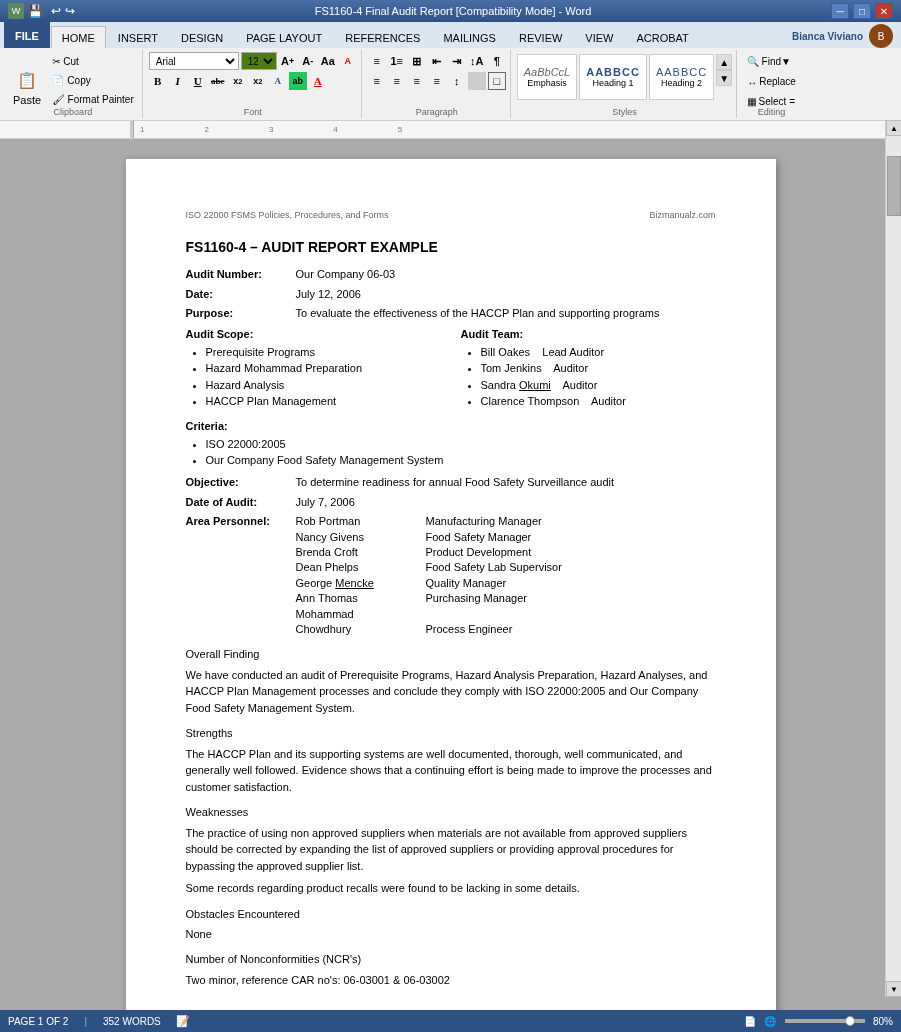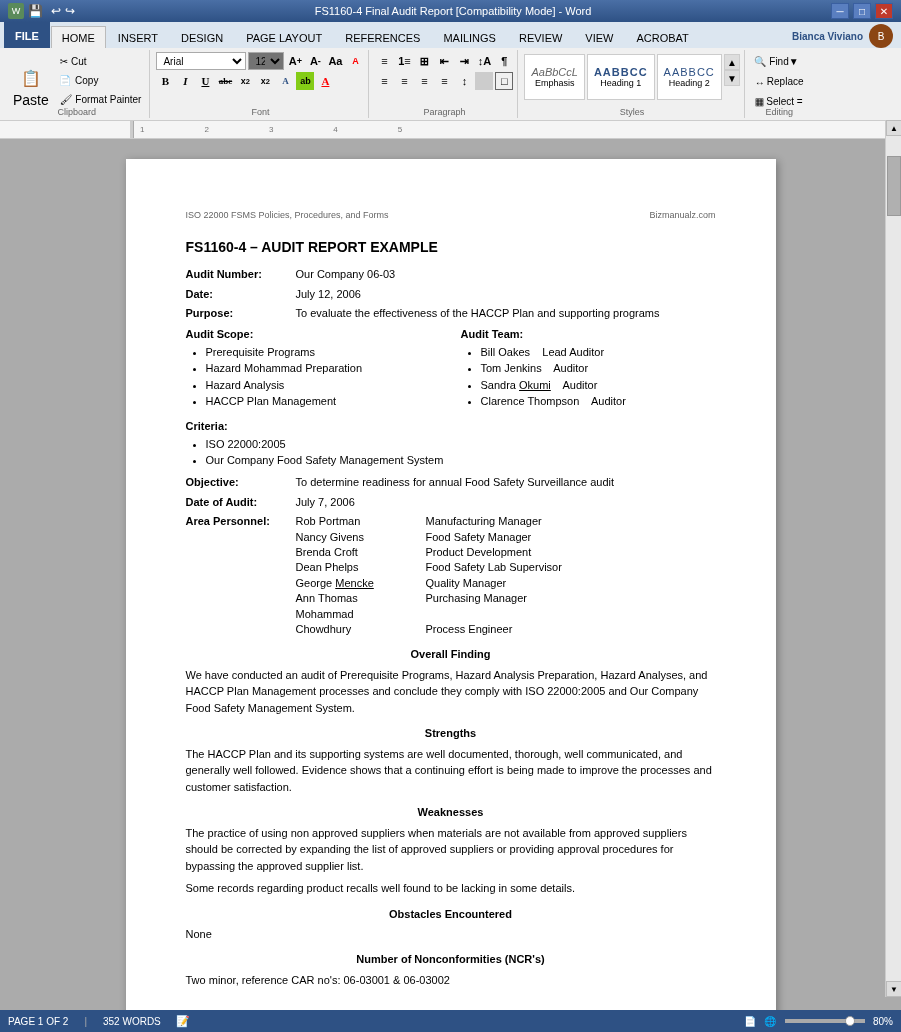"12" .font-size-select { background: #737373 -> #4d7c0f }
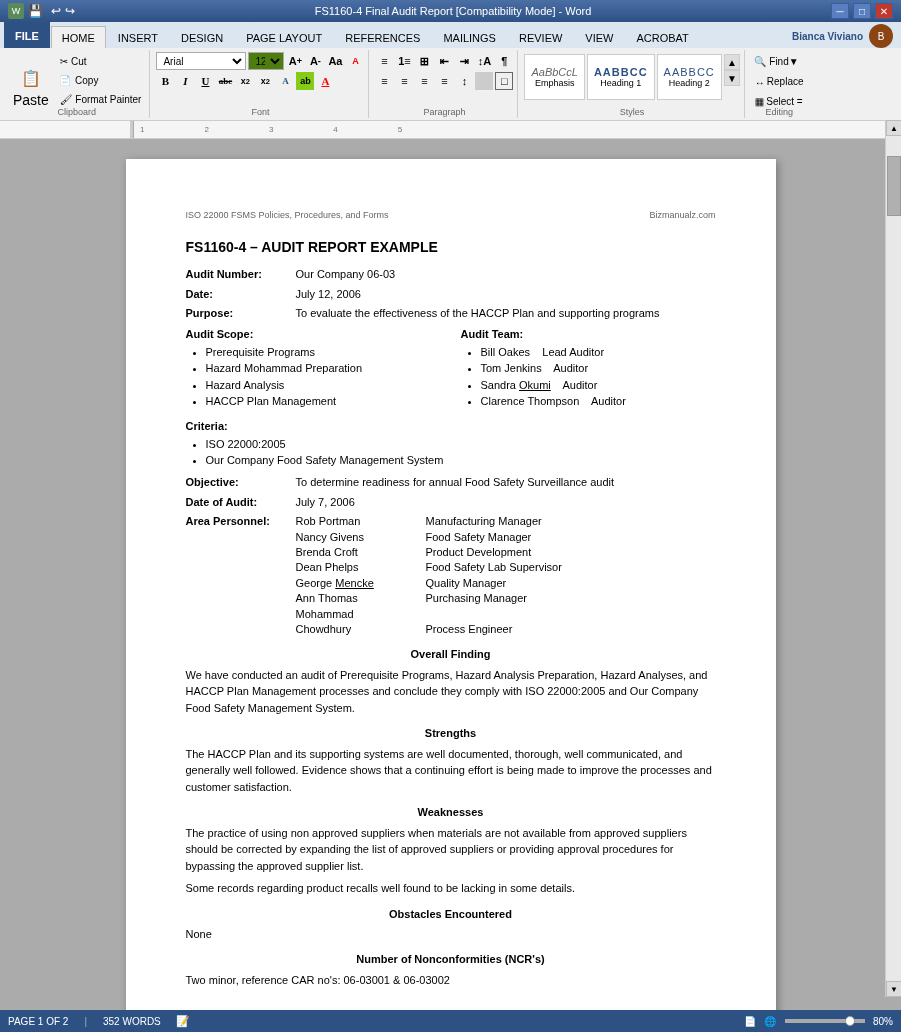"ab" button.style-btn { background: #84cc16 -> #22c55e }
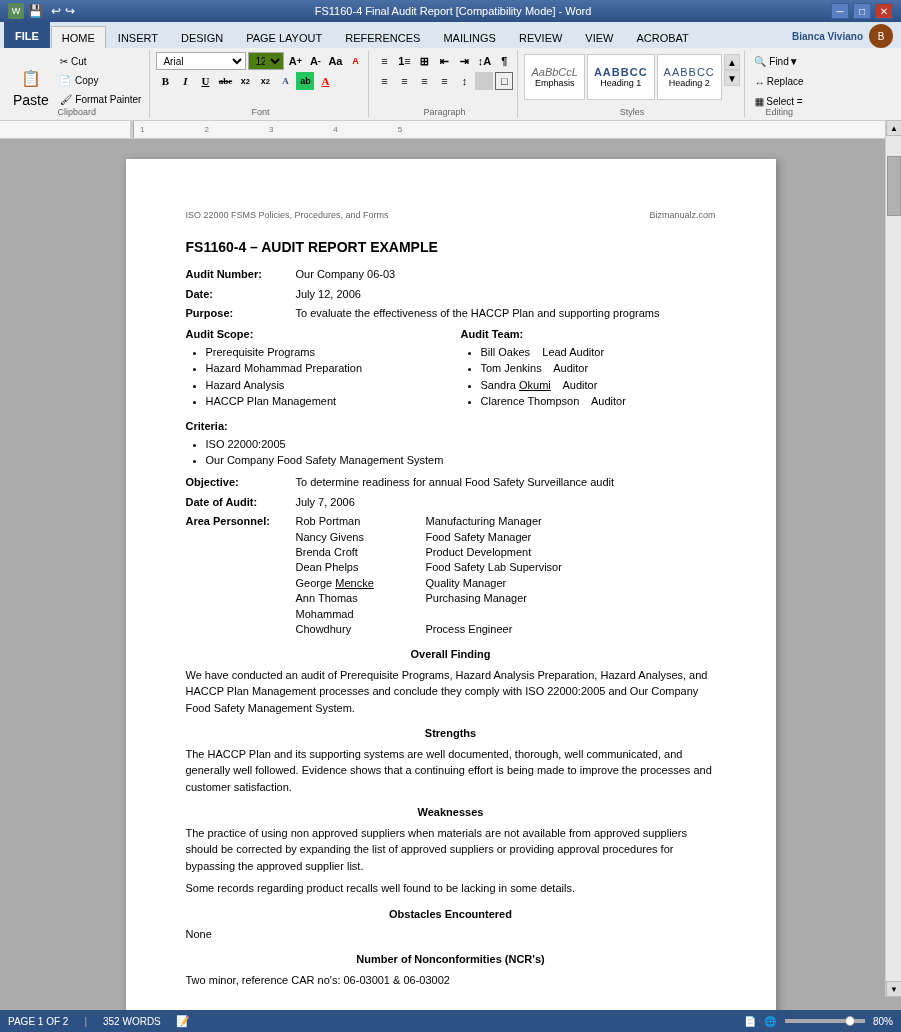"Paste" .ribbon-btn-label { font-size: 14px -> 11px }
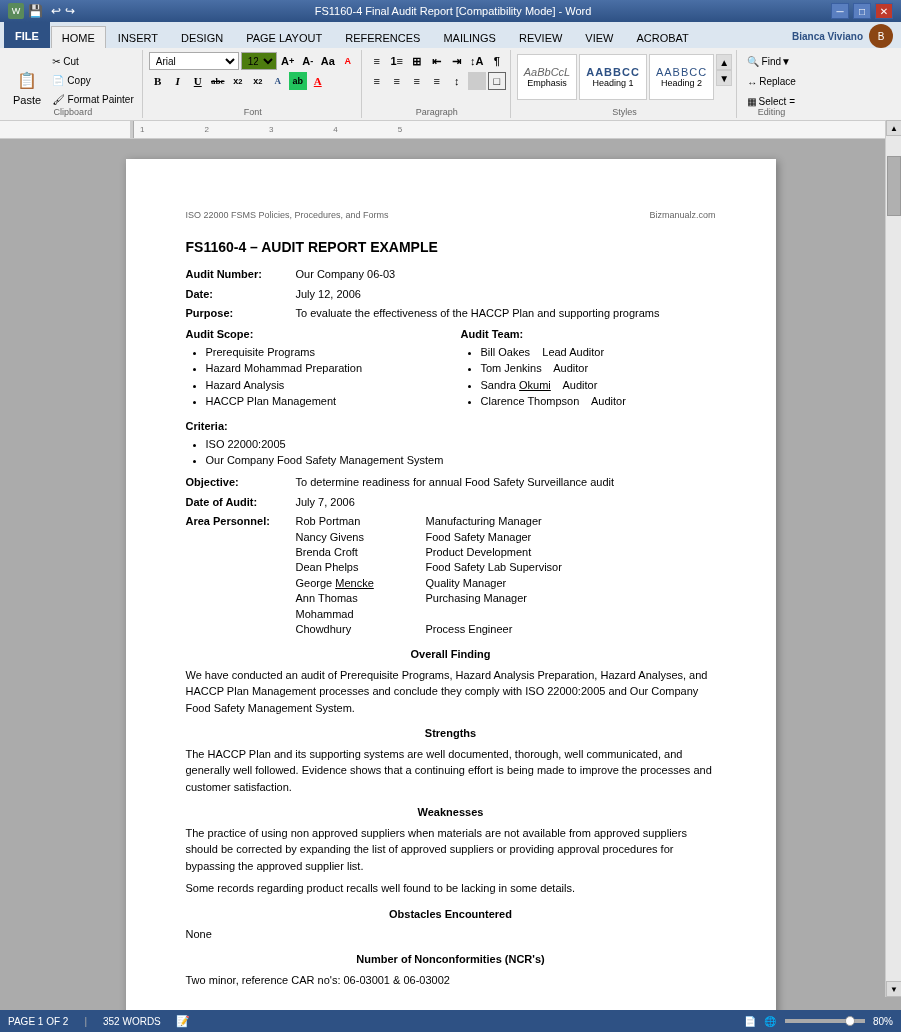"Overall Finding" .section-bold { font-weight: bold -> normal; text-align: center -> none }
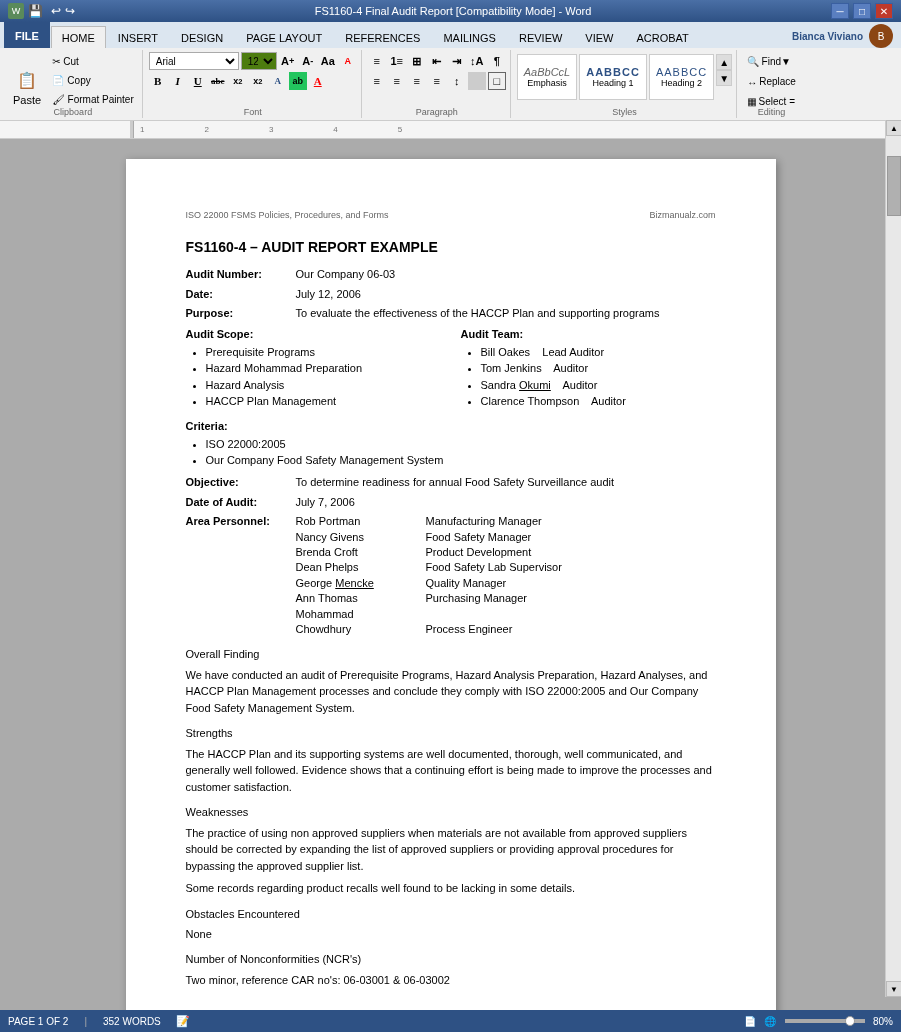"Some records regarding product recalls" div.para { text: well -> were }
